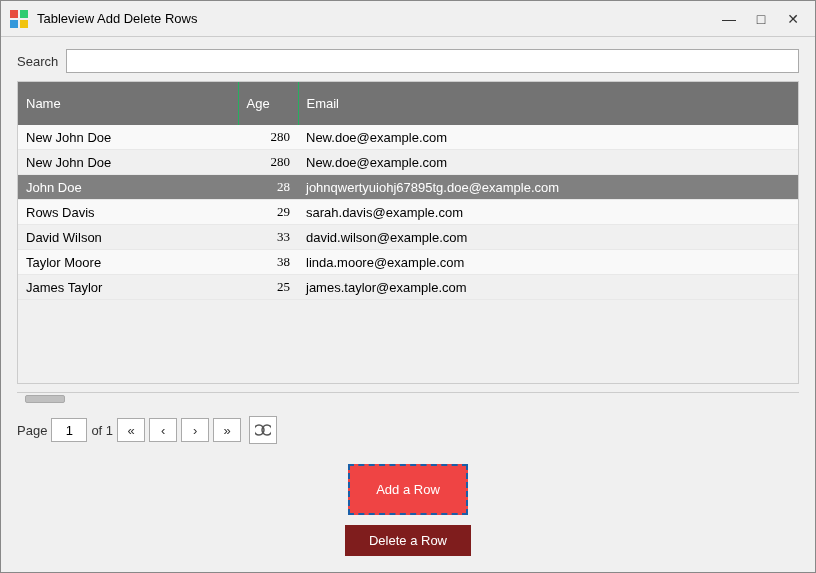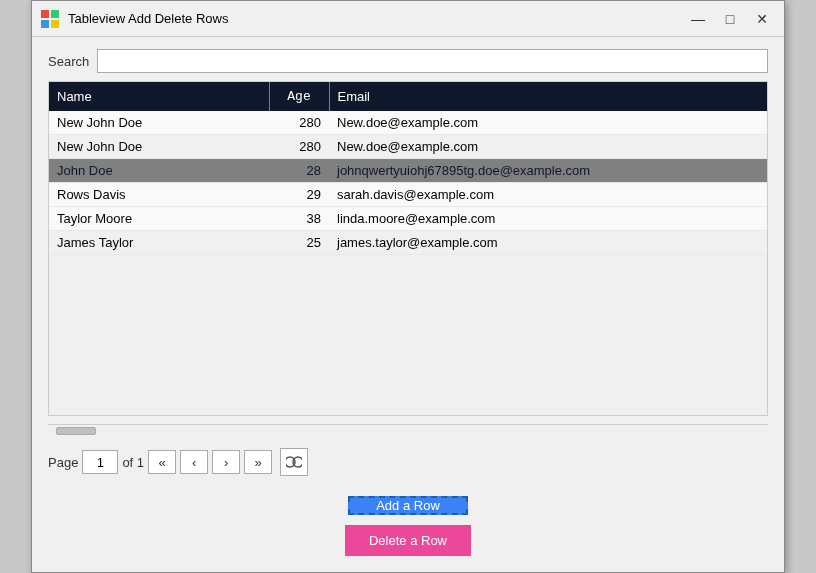"Tableview Add Delete Rows" .window { width: 754px -> 816px }
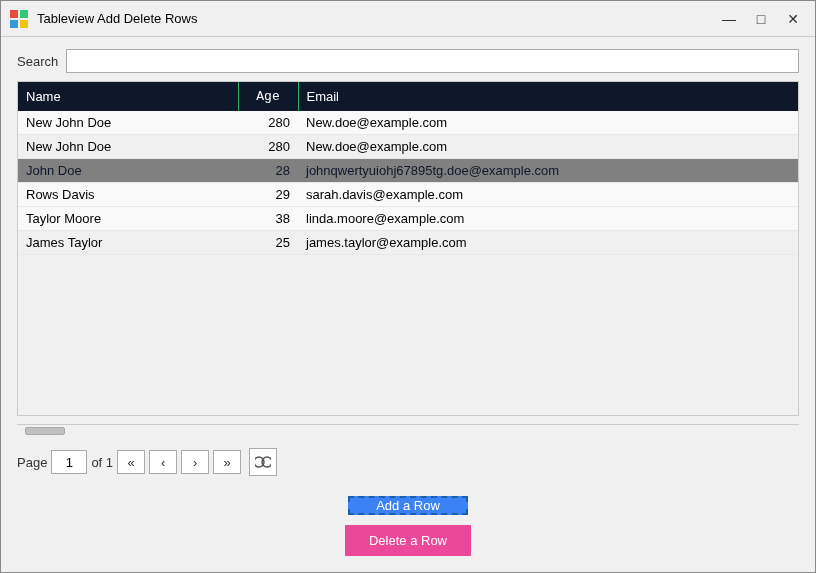"Name" table thead tr th { background: #0f172a -> #737373; padding: 7px 8px -> 14px 8px }
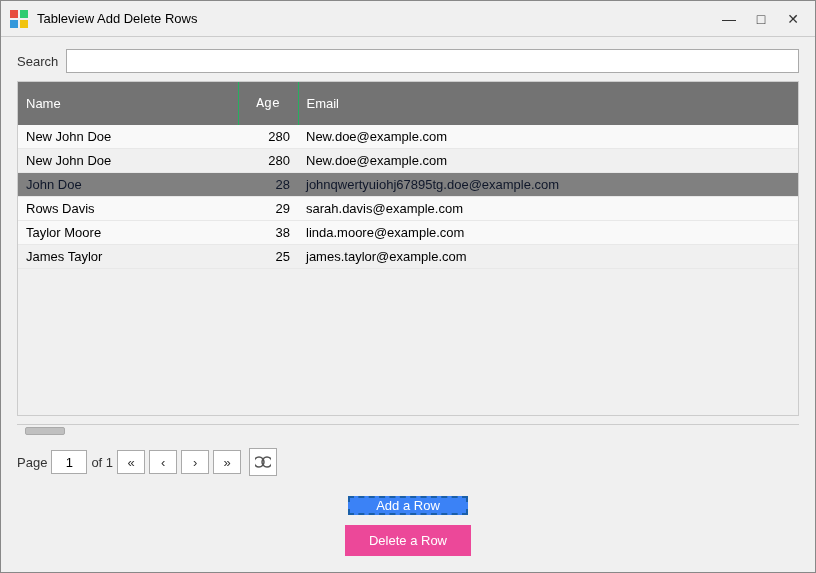"Age" table thead tr th.age-col { font-family: Liberation Mono, monospace -> none; text-align: center -> left }
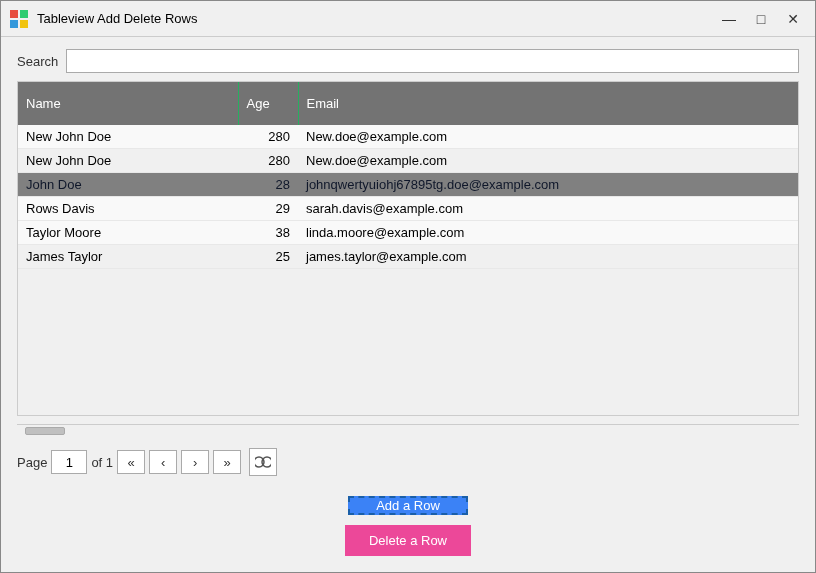"280" table tbody tr td.age-cell { font-family: none -> Liberation Serif, serif }
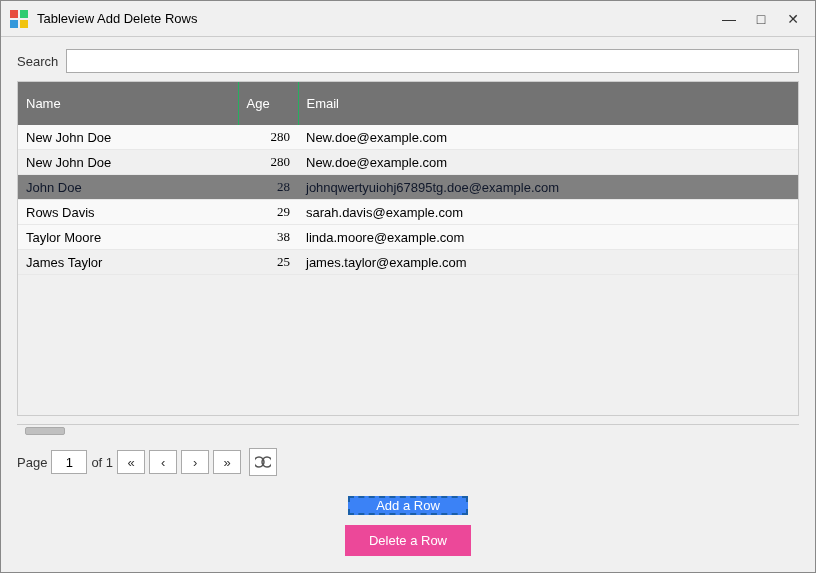"John Doe" table tbody tr.selected td { color: #0f172a -> #ffffff }
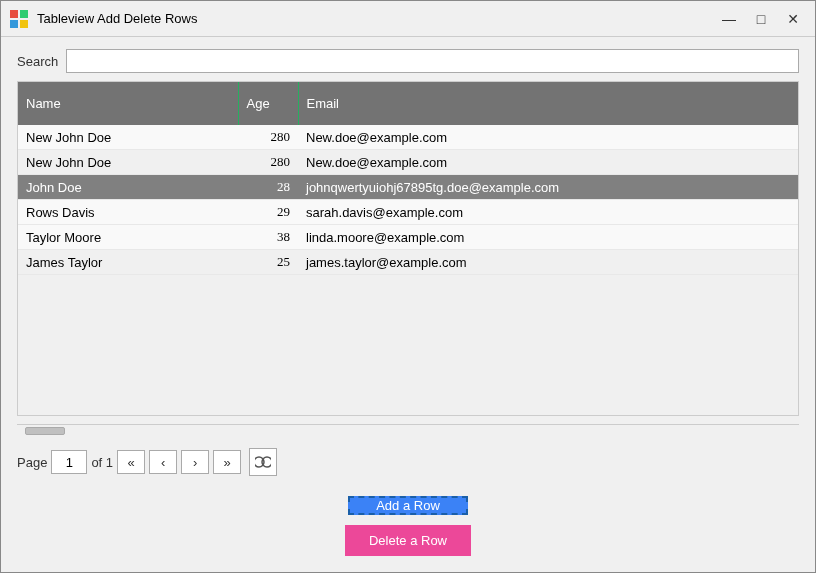"David Wilson" tr { html: none -> <tr> <td>David Wilson</td> <td>33</td> <td>david.wilson@example.com</td> </tr> }
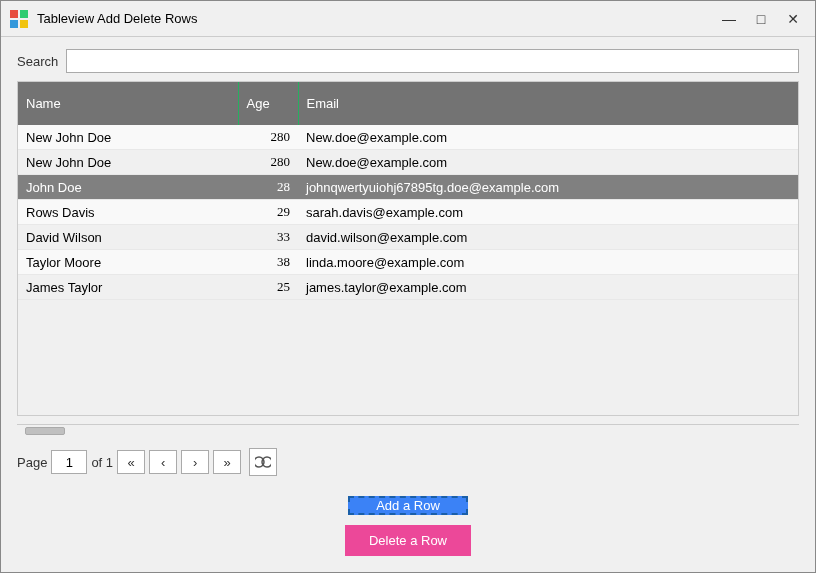"Add a Row" .add-btn { background: #3b82f6 -> #ef4444; padding: 0 24px -> 16px 24px }
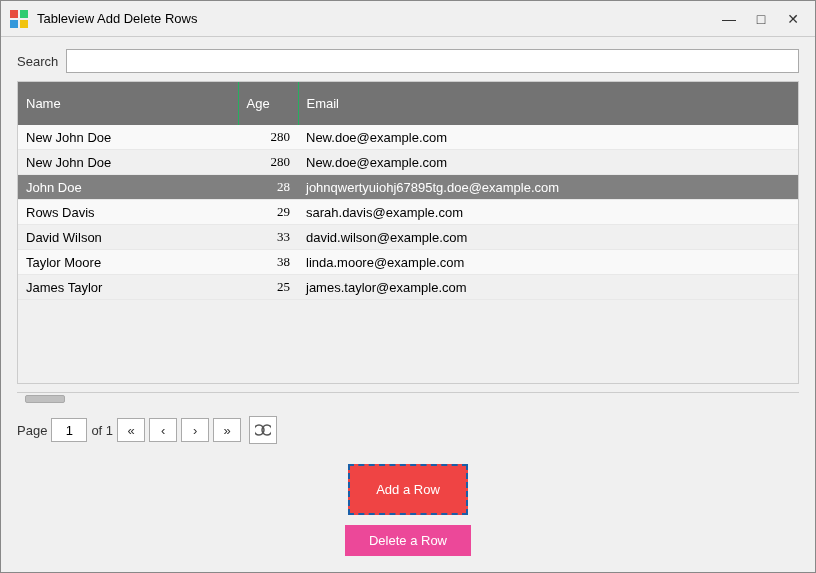"Delete a Row" .delete-btn { background: #ec4899 -> #7f1d1d }
